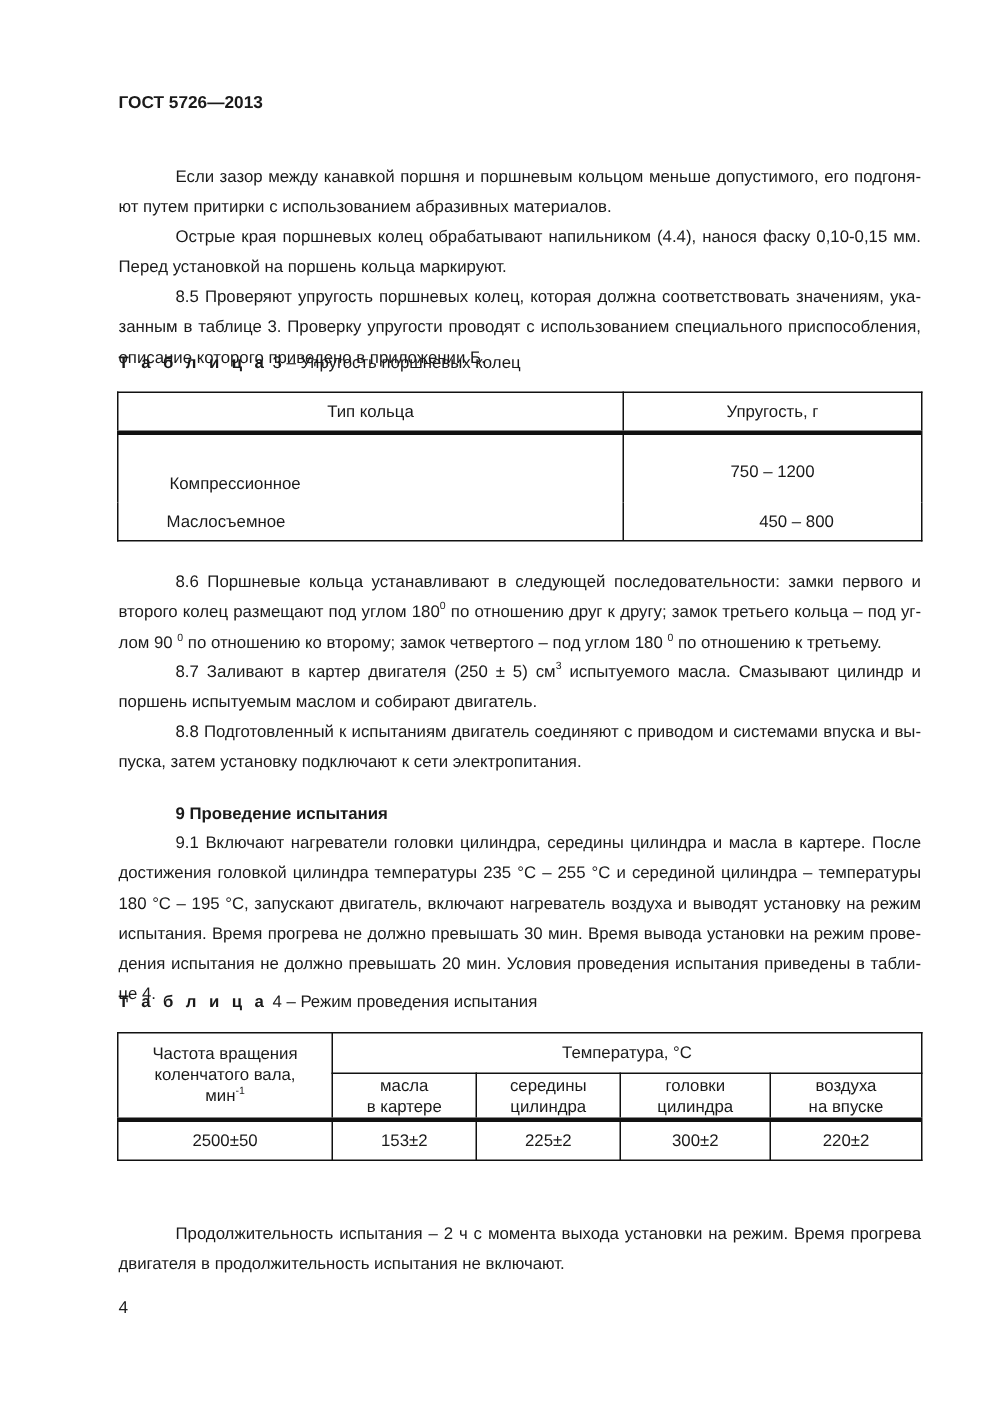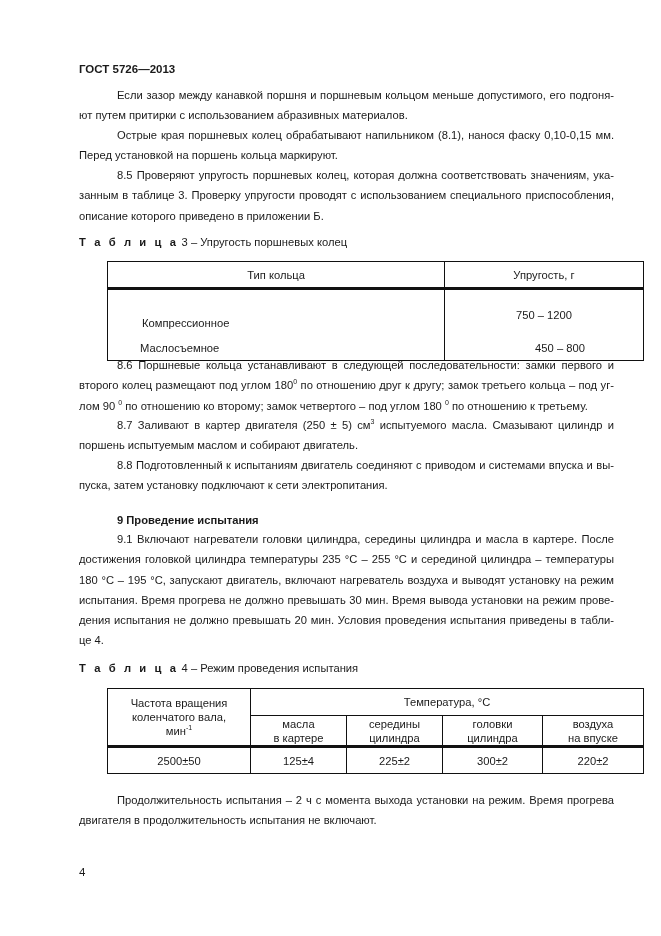"Если зазор между канавкой поршня" .para { margin-top: none -> 23px }
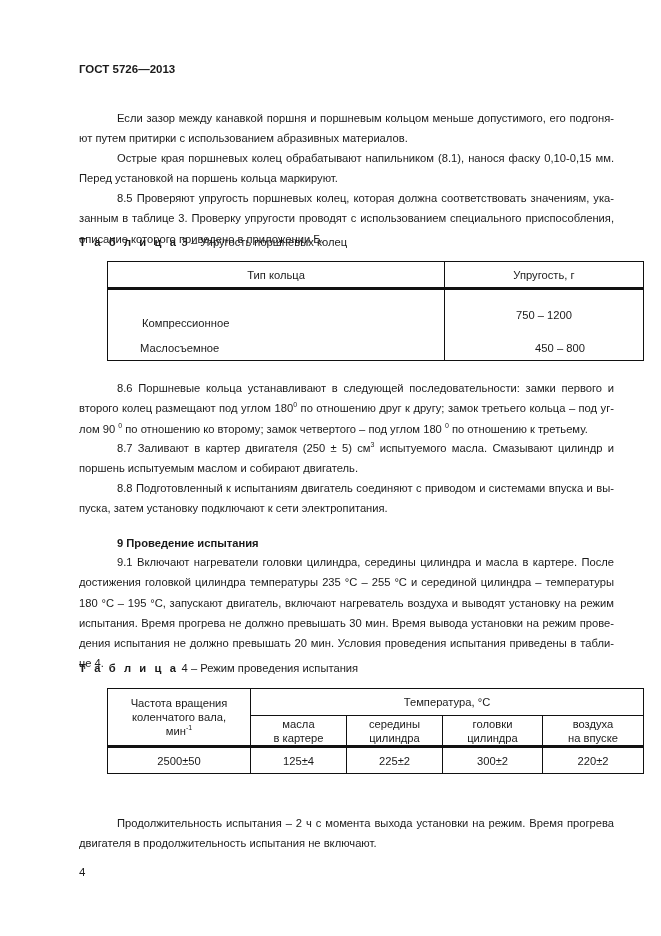"Острые края поршневых колец обрабатывают" span { text: 8.1 -> 4.4 }
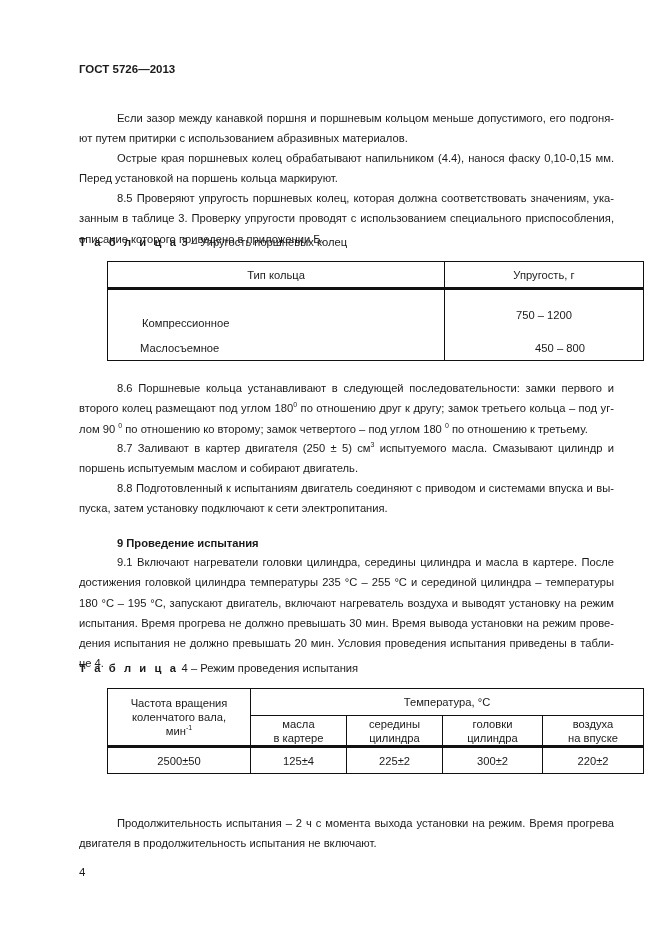"Тип кольца" table { margin-left: 29px -> none }
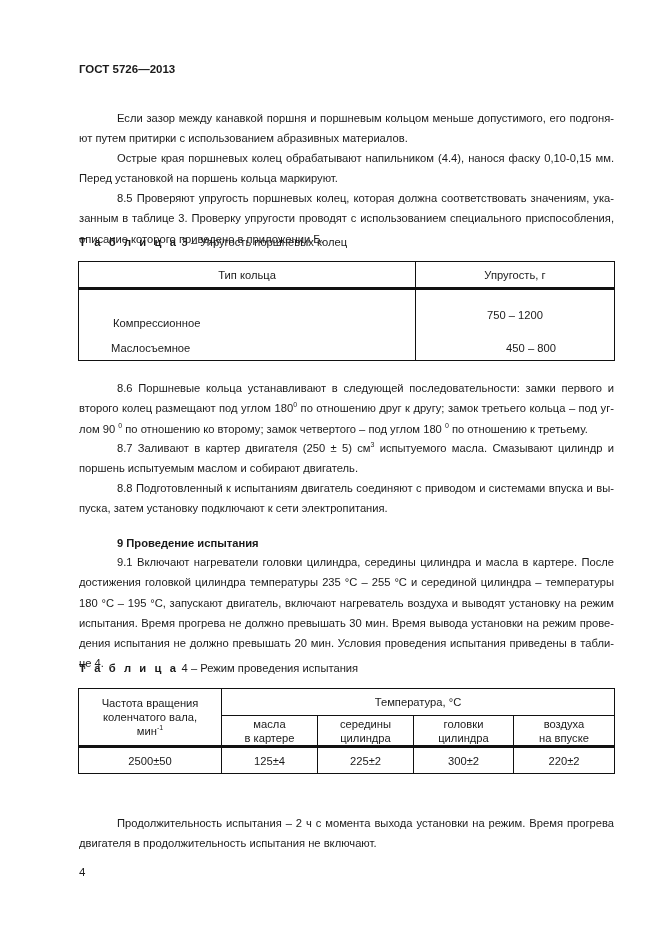"125±4" td { text: 125±4 -> 153±2 }
